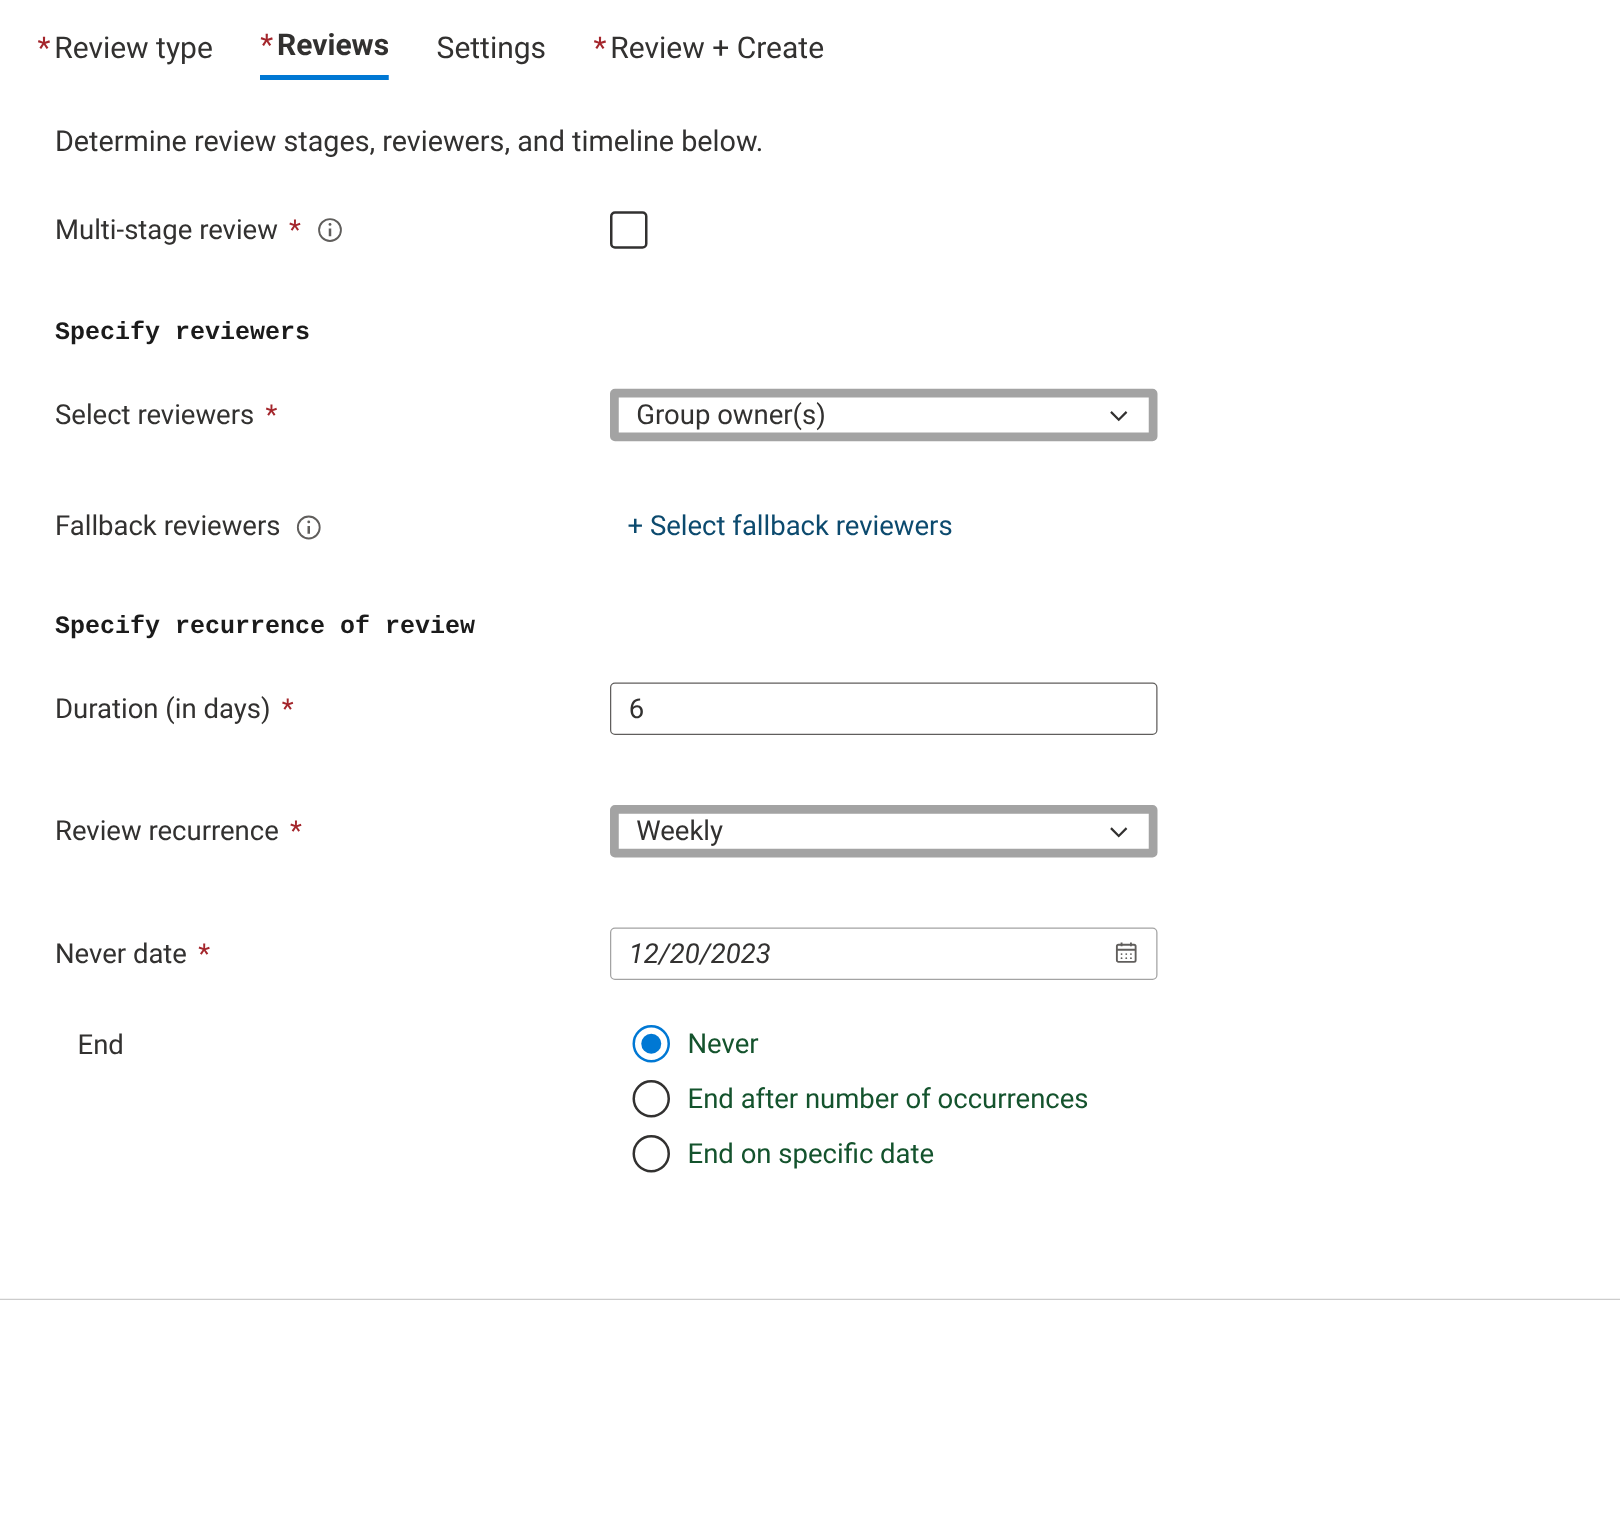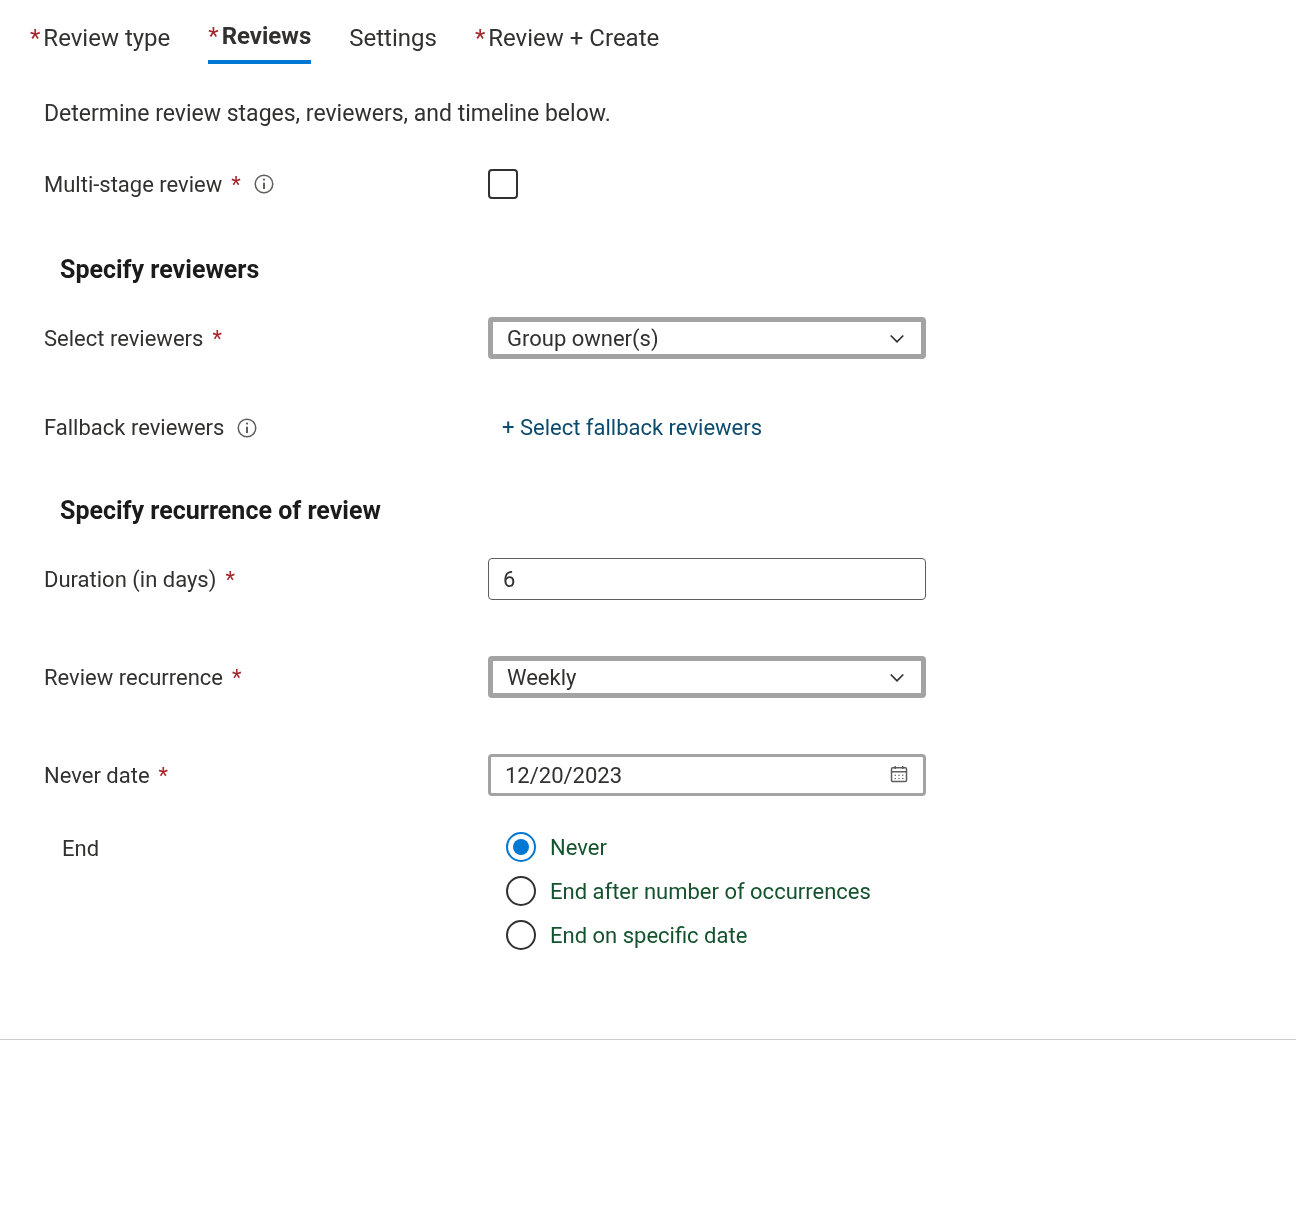"Specify reviewers" .section-heading { font-family: none -> Liberation Mono, monospace; font-size: 25px -> 20px; margin-left: 30px -> 14px }
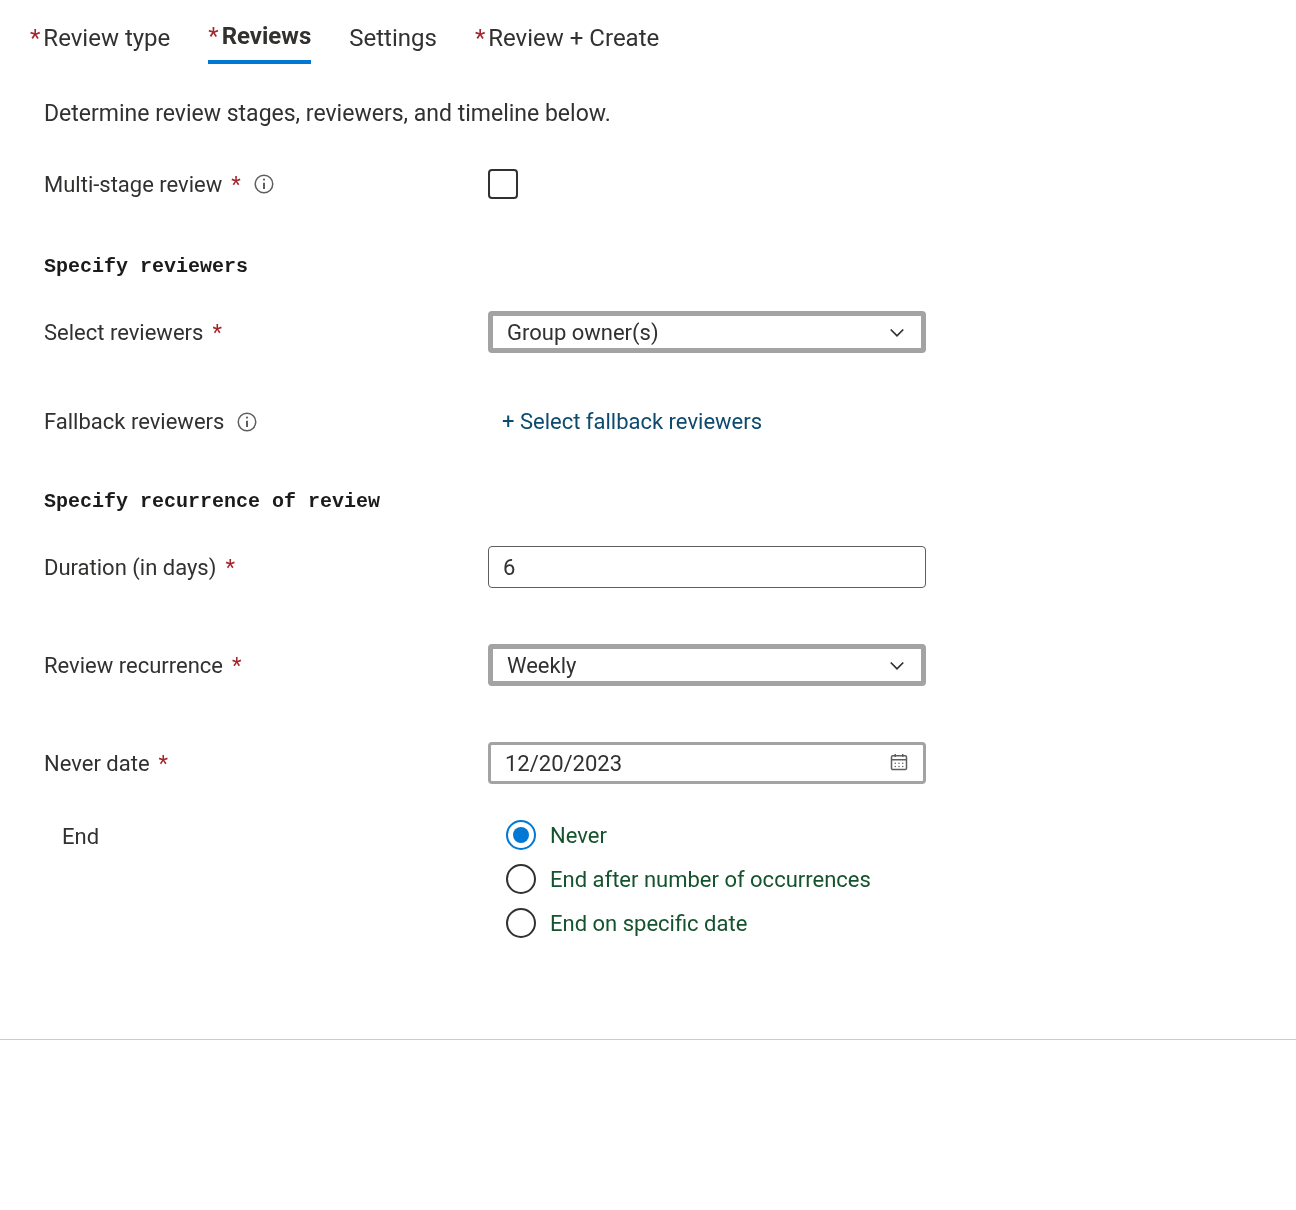"Group owner(s)" .select-box { border: 5px solid #a3a3a3 -> 7px solid #a3a3a3 }
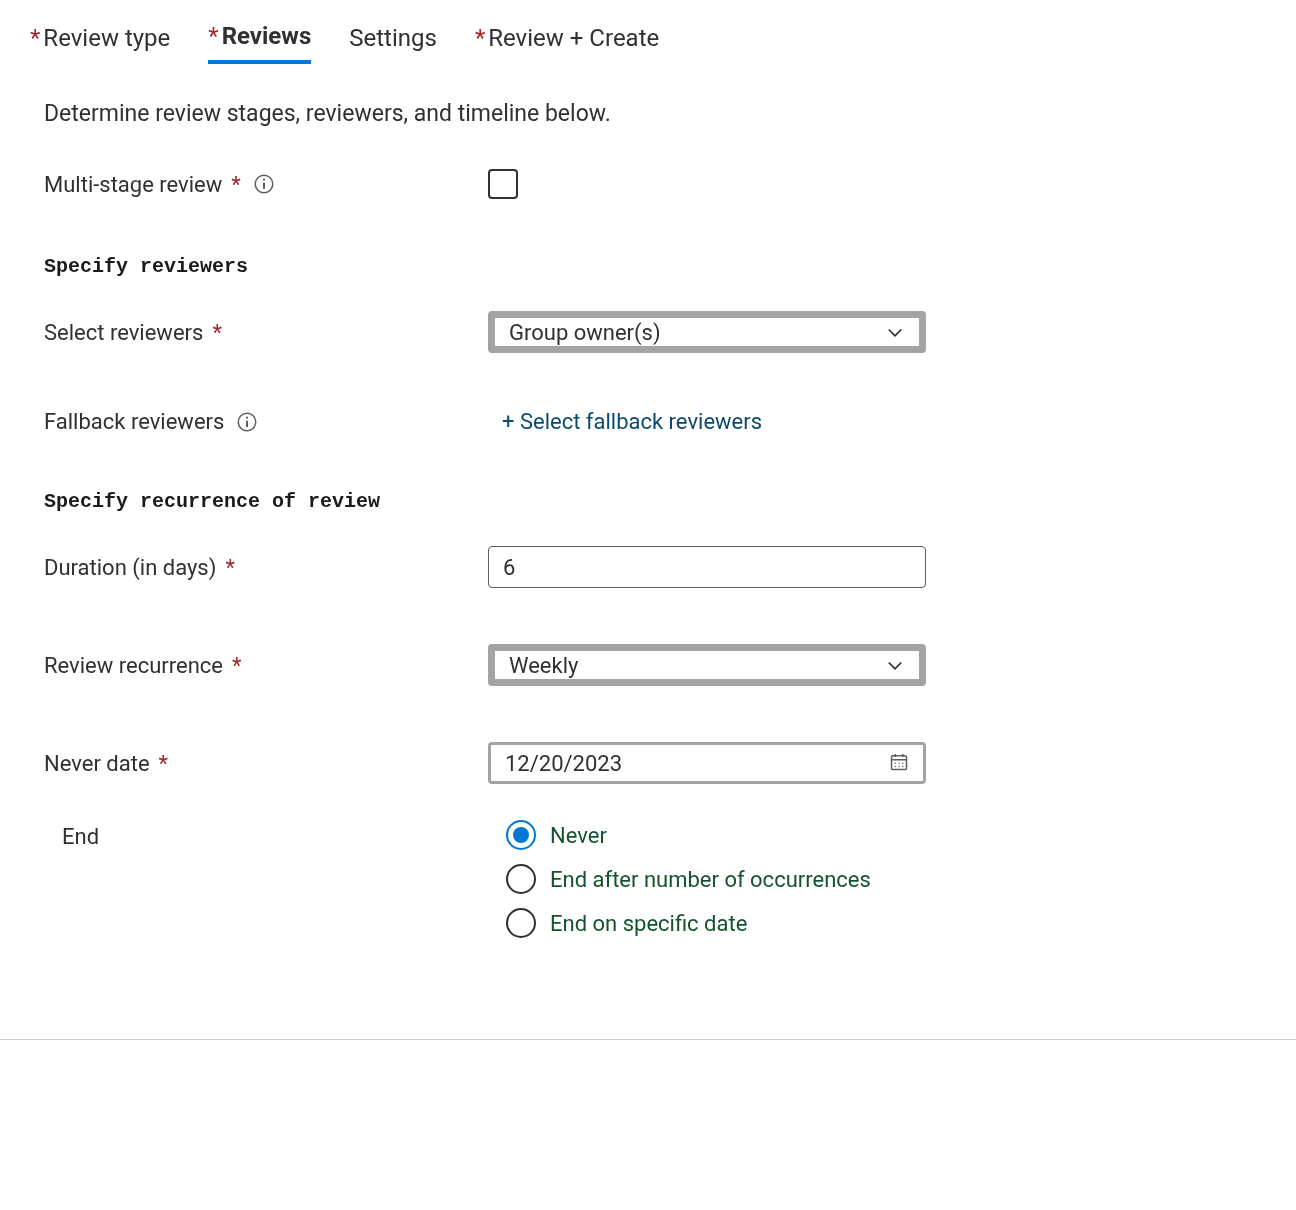"12/20/2023" .date-input { border: 3px solid #a3a3a3 -> 1px solid #a3a3a3; font-style: none -> italic }
